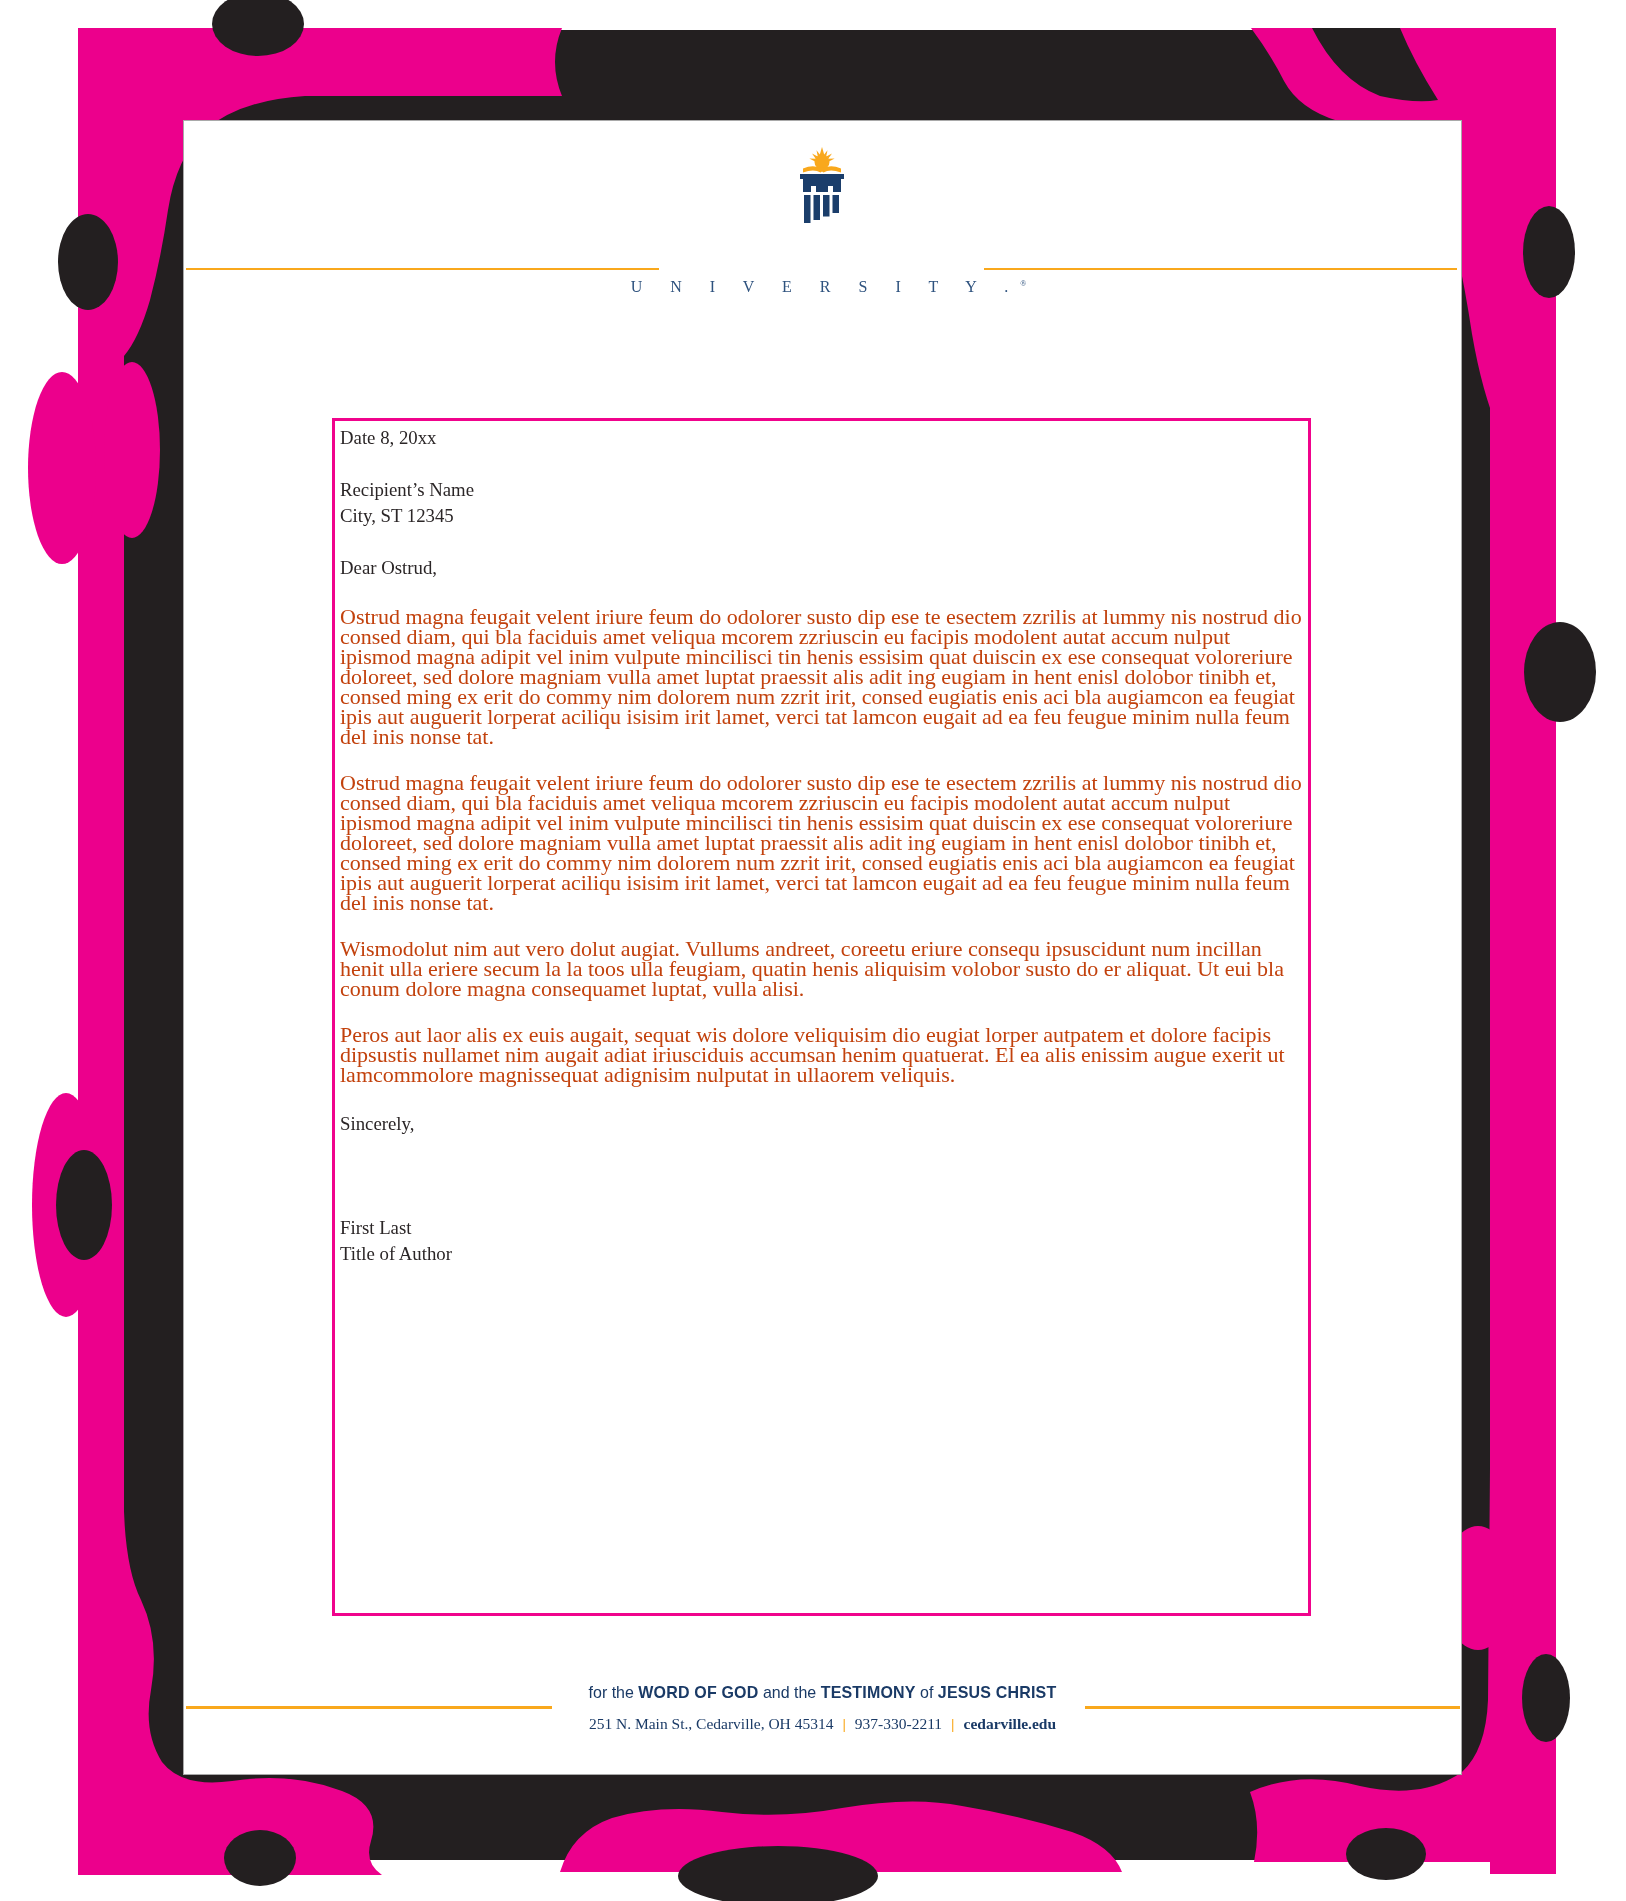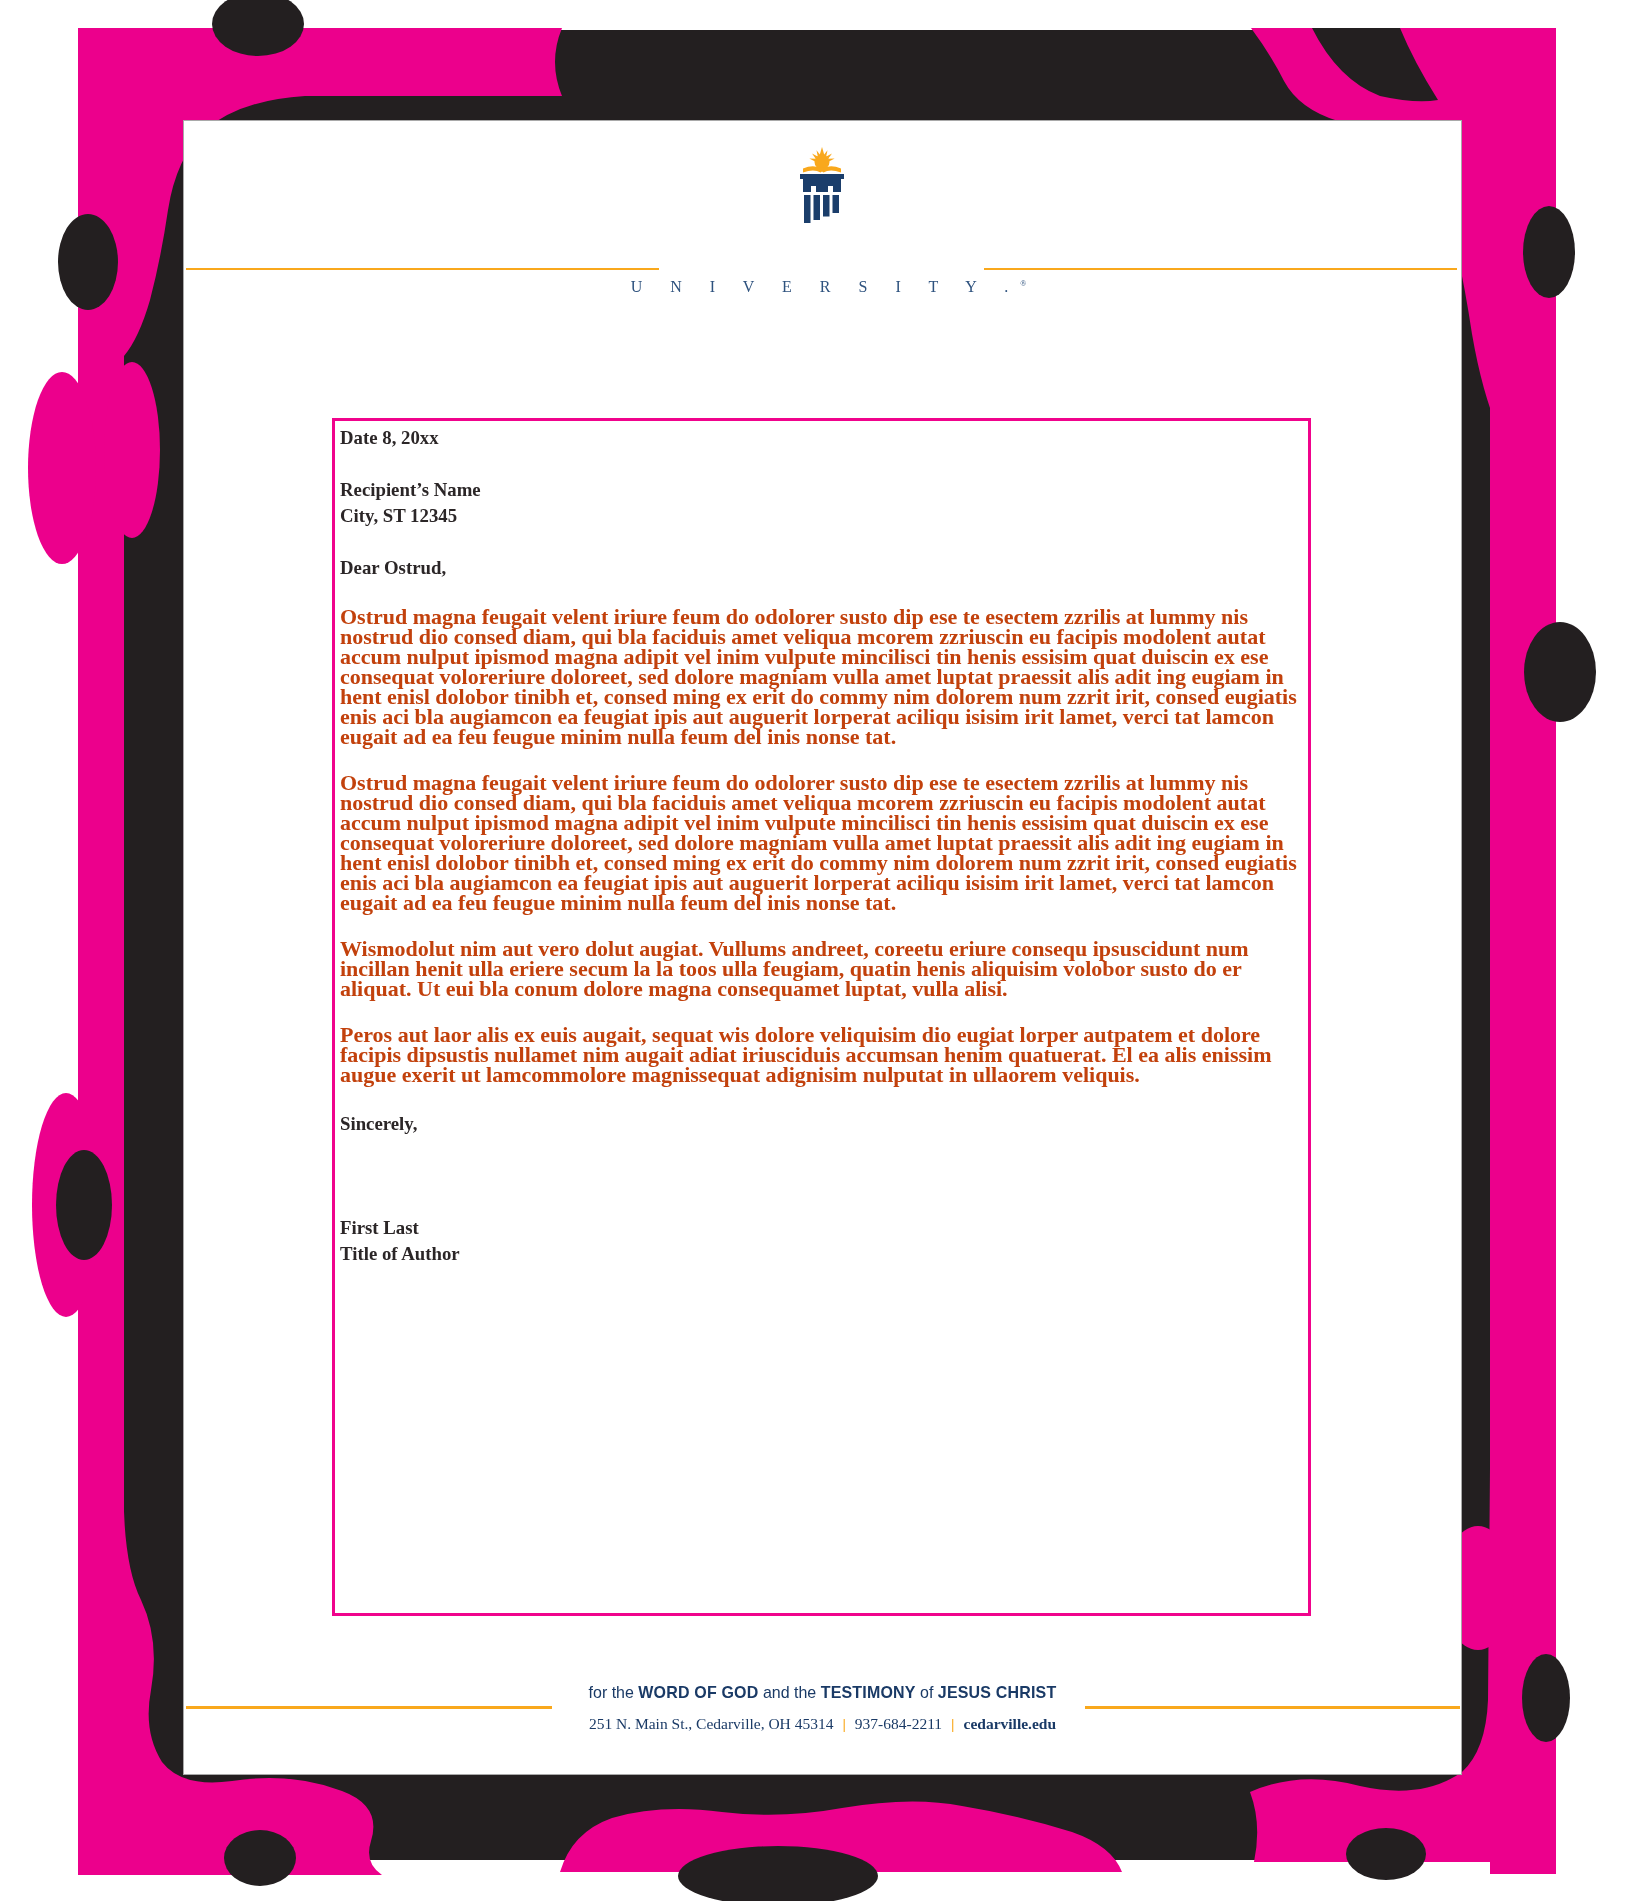"Date 8, 20xx" #letter-box { font-weight: bold -> none }
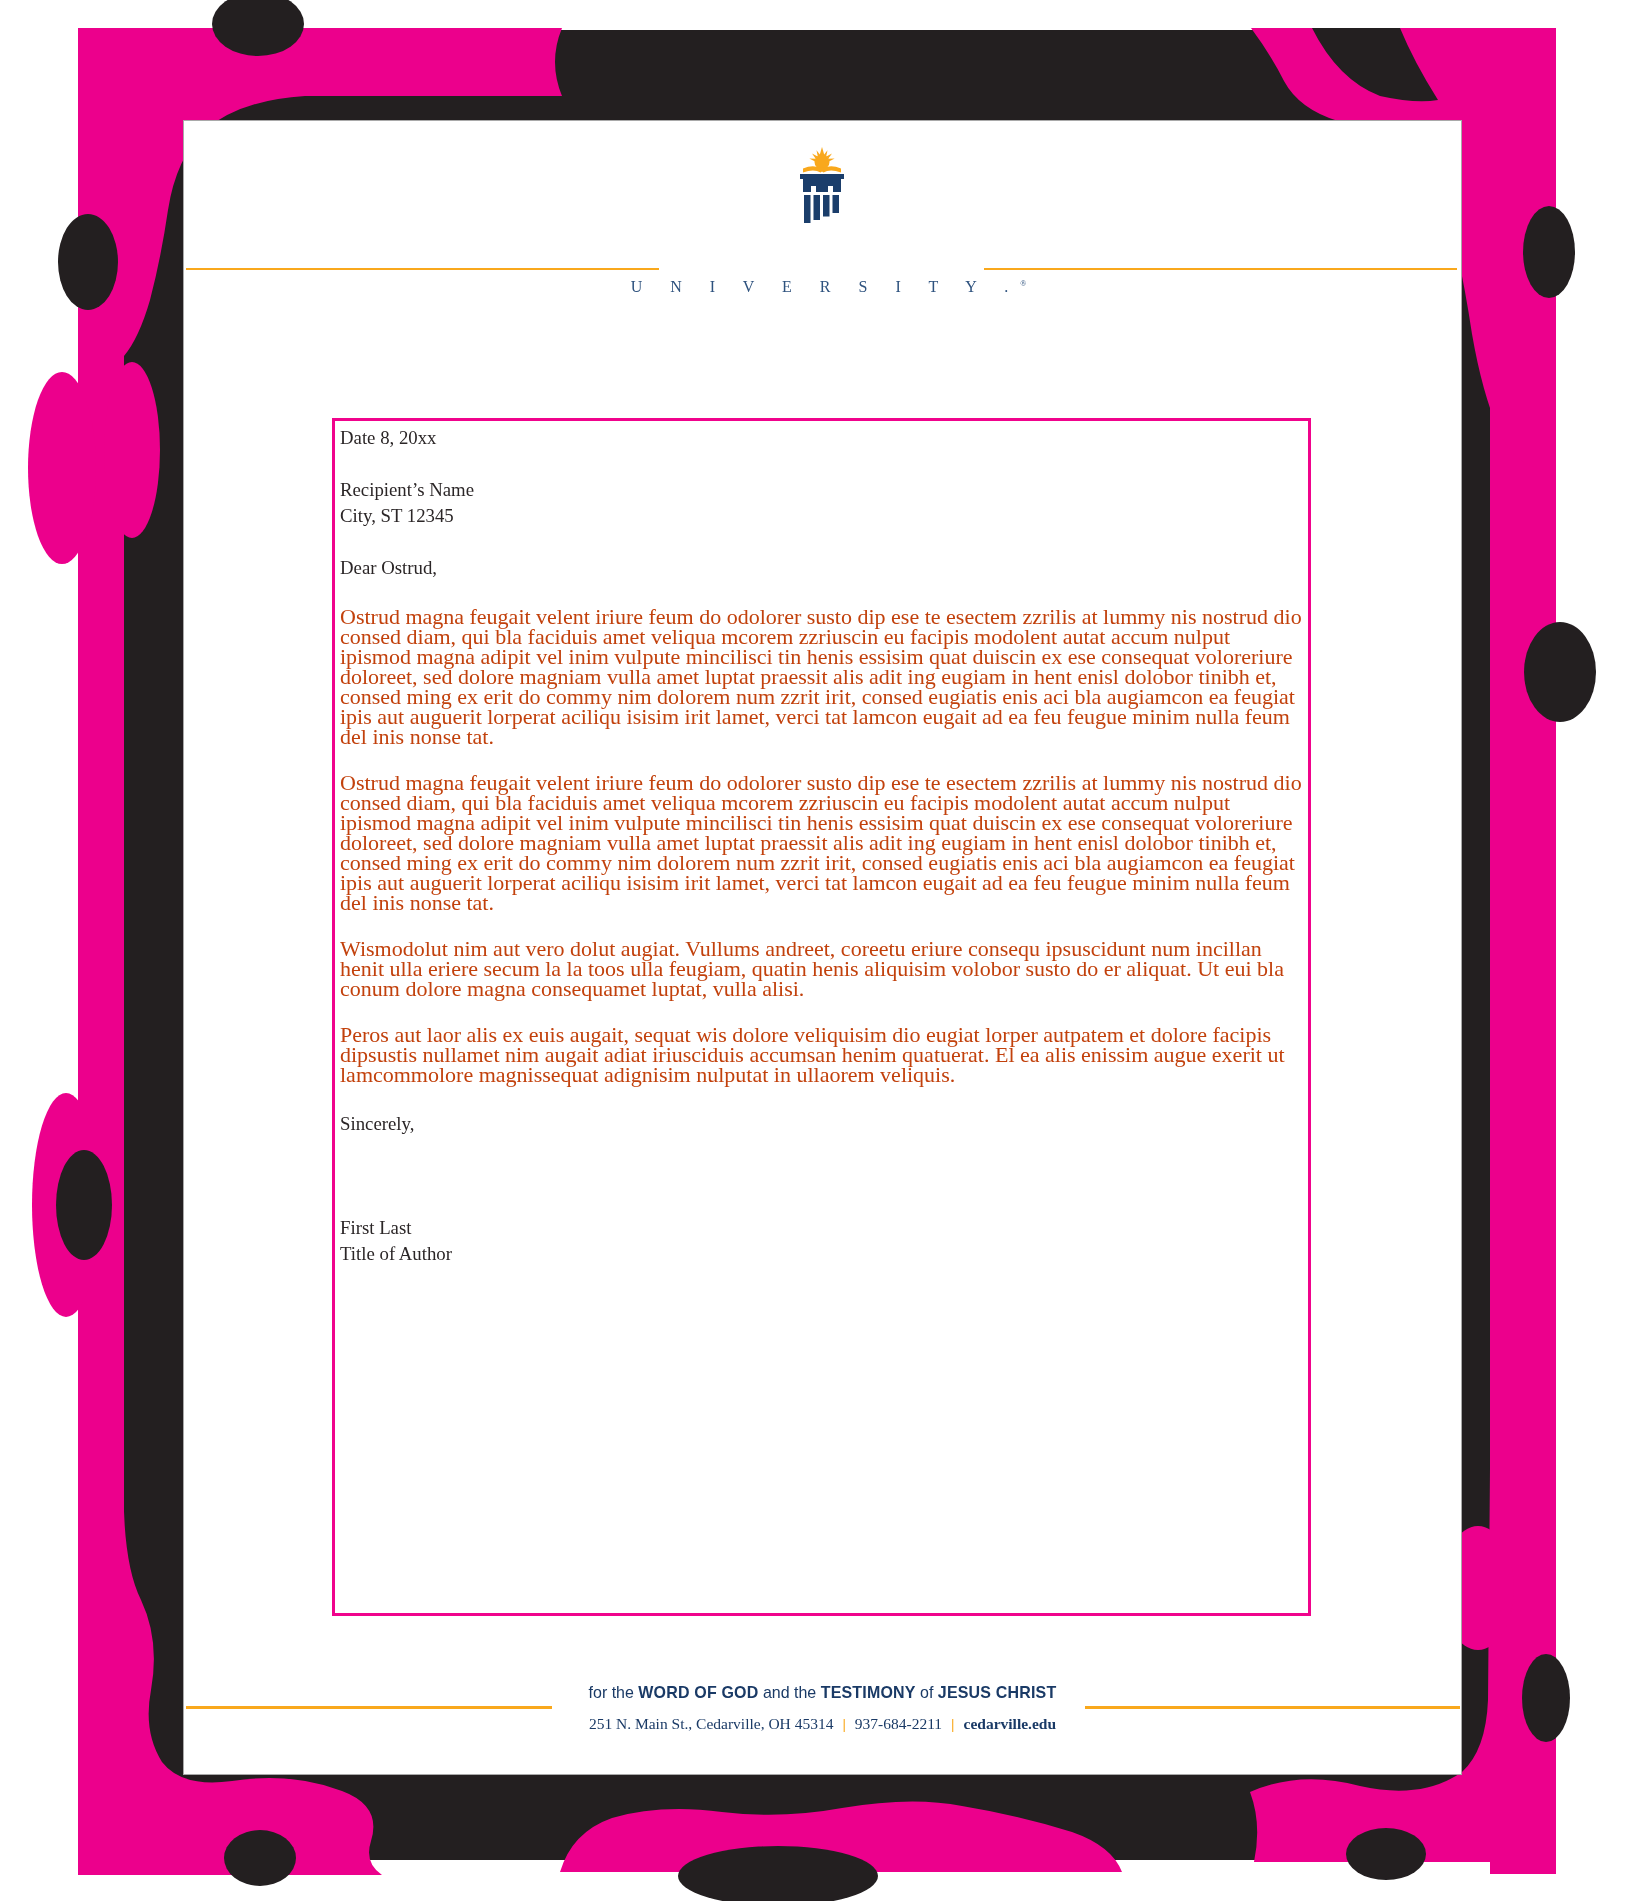"937-684-2211" span { text: 937-684-2211 -> 937-330-2211 }
